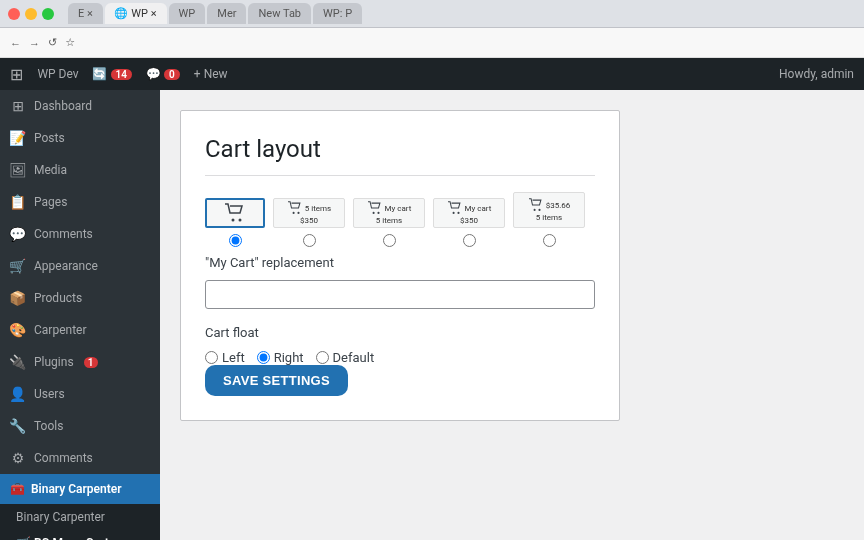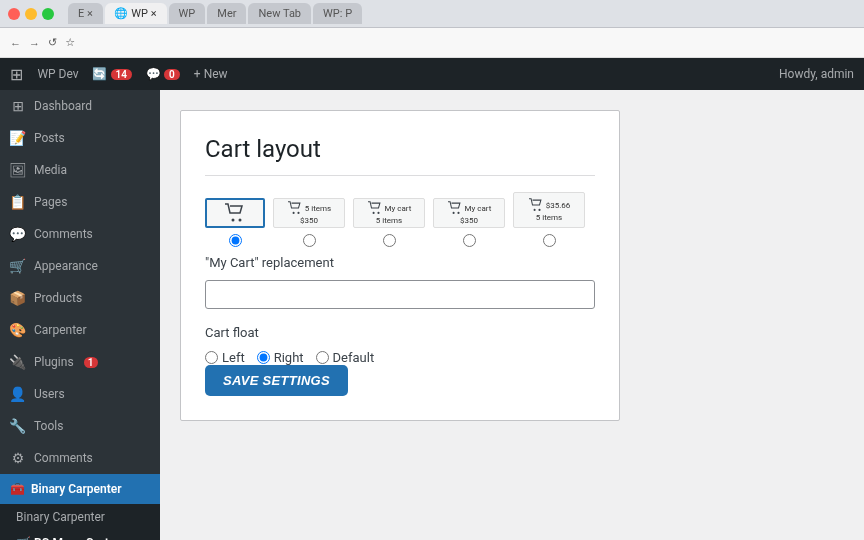"SAVE SETTINGS" .save-btn { border-radius: 5px -> 10px; font-style: italic -> none }
